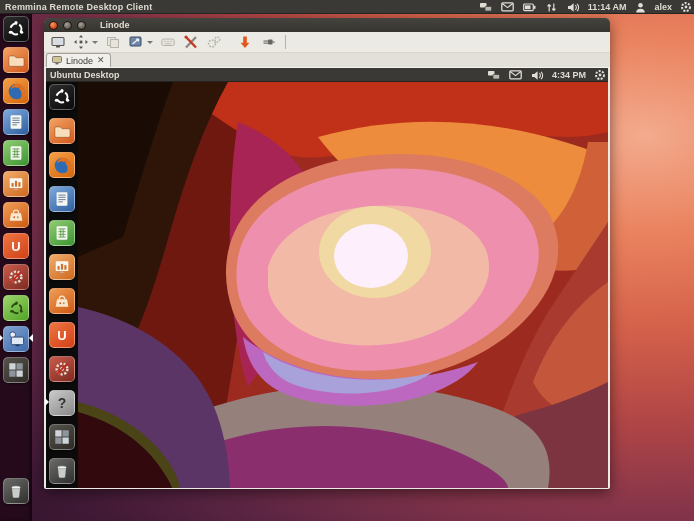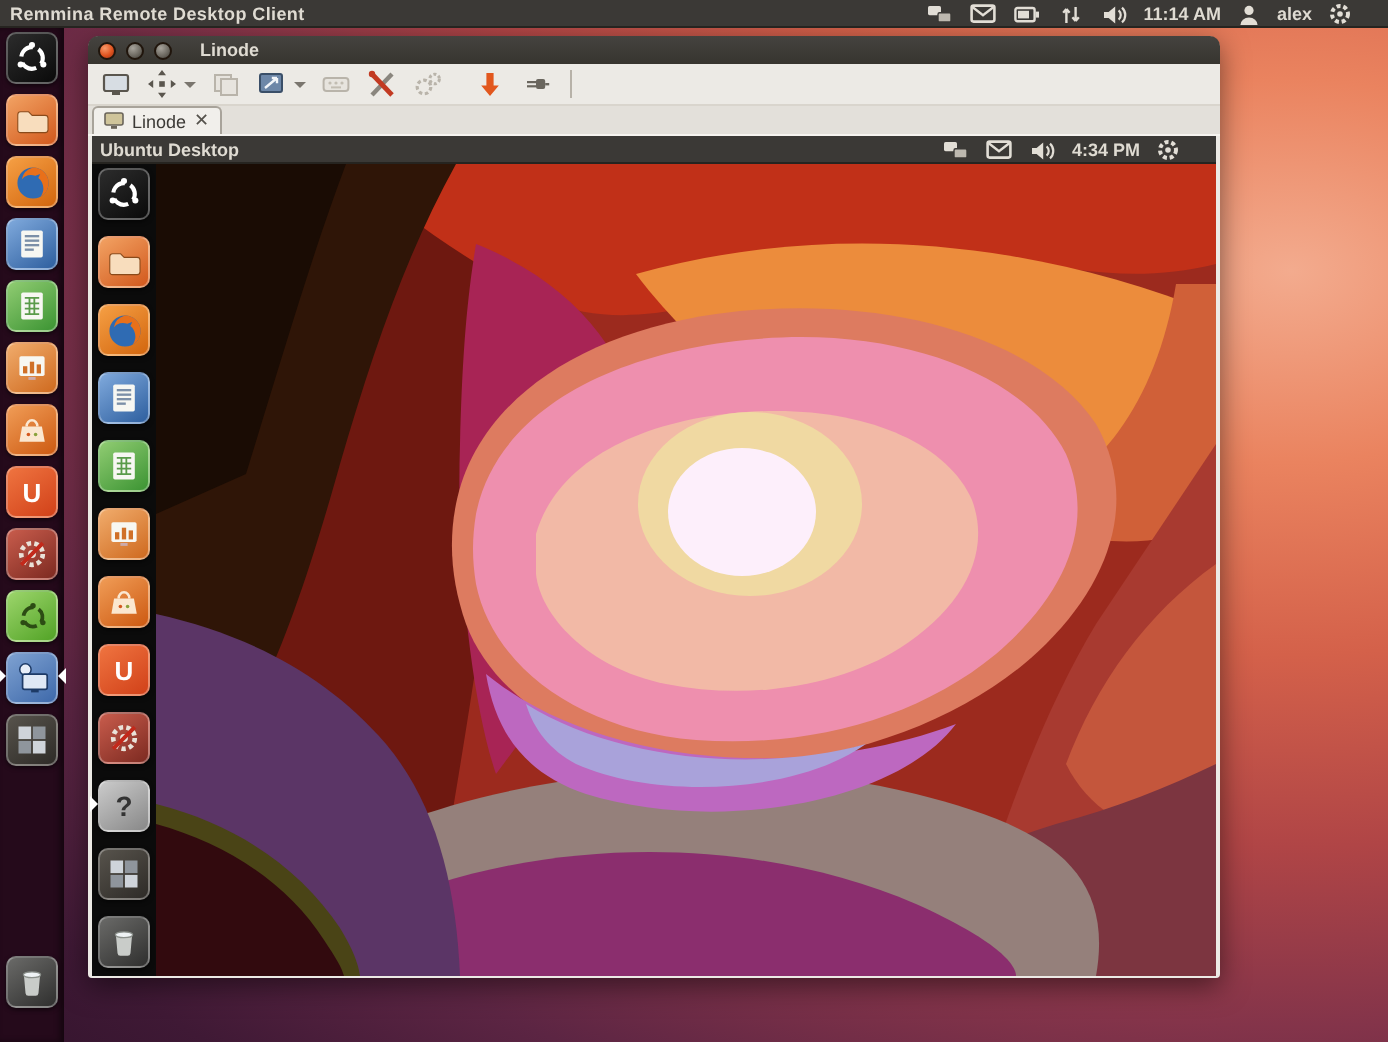"11:14 AM" .tray { padding-right: 16px -> 0 }
